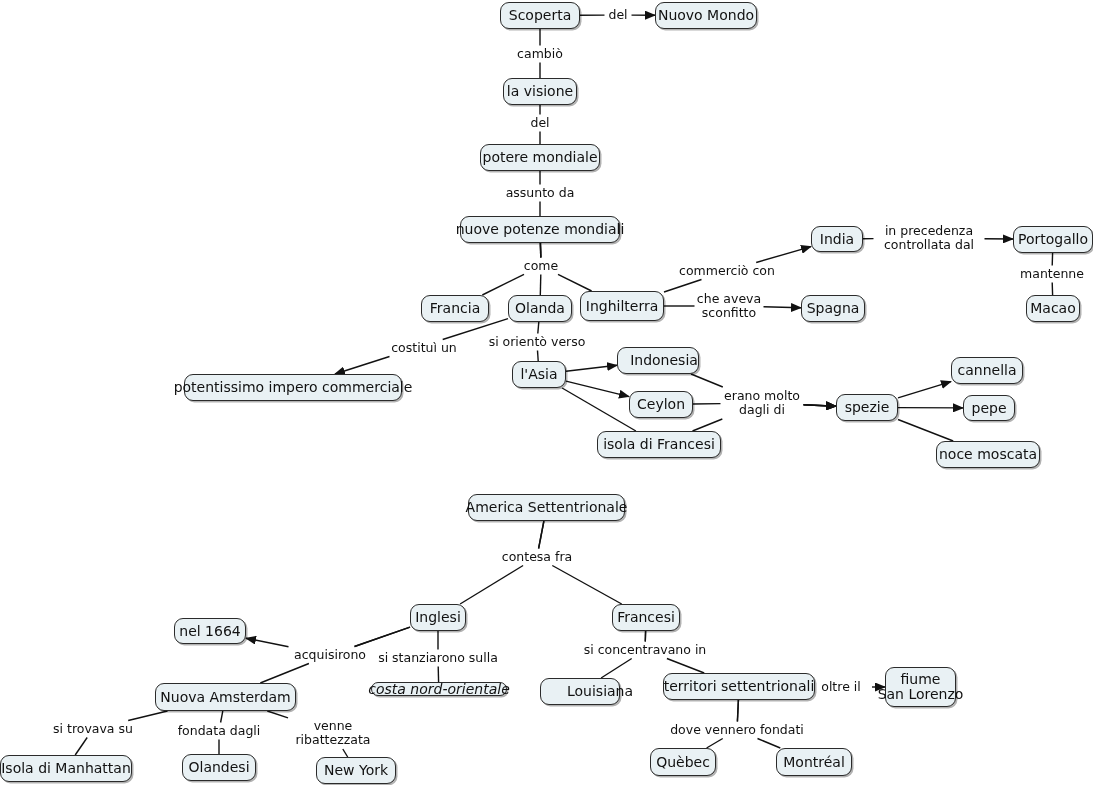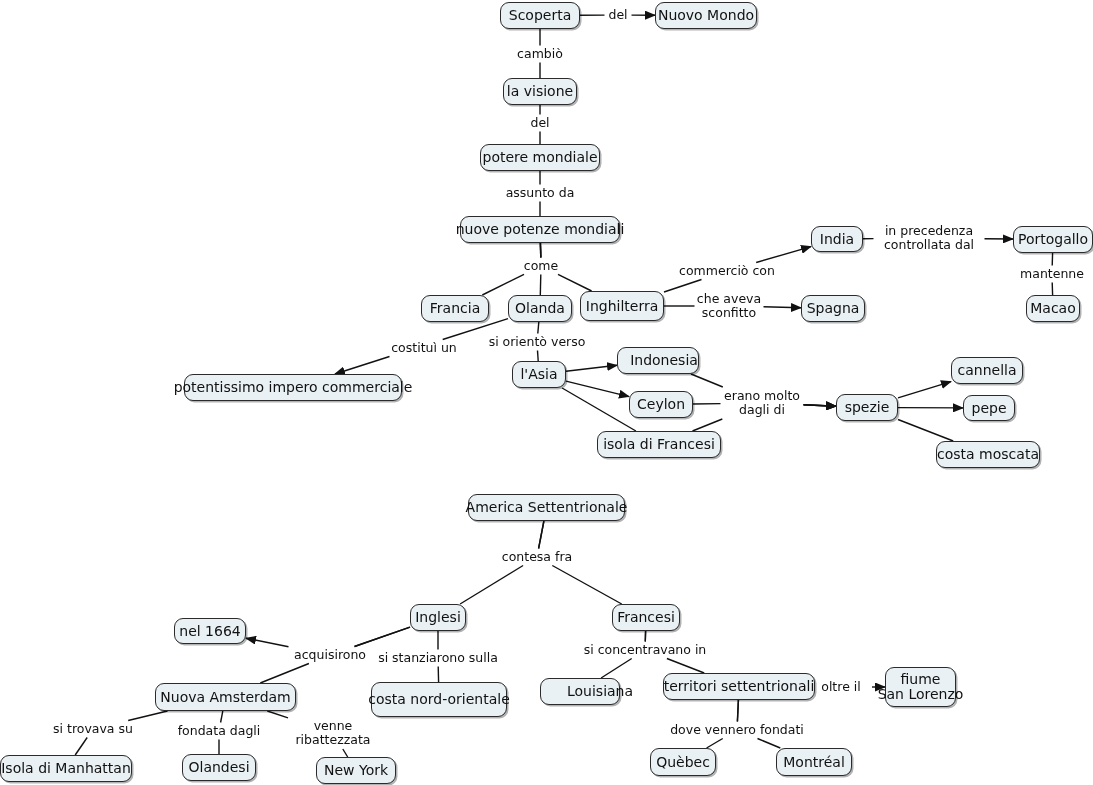"costa moscata" div.node { text: costa -> noce }
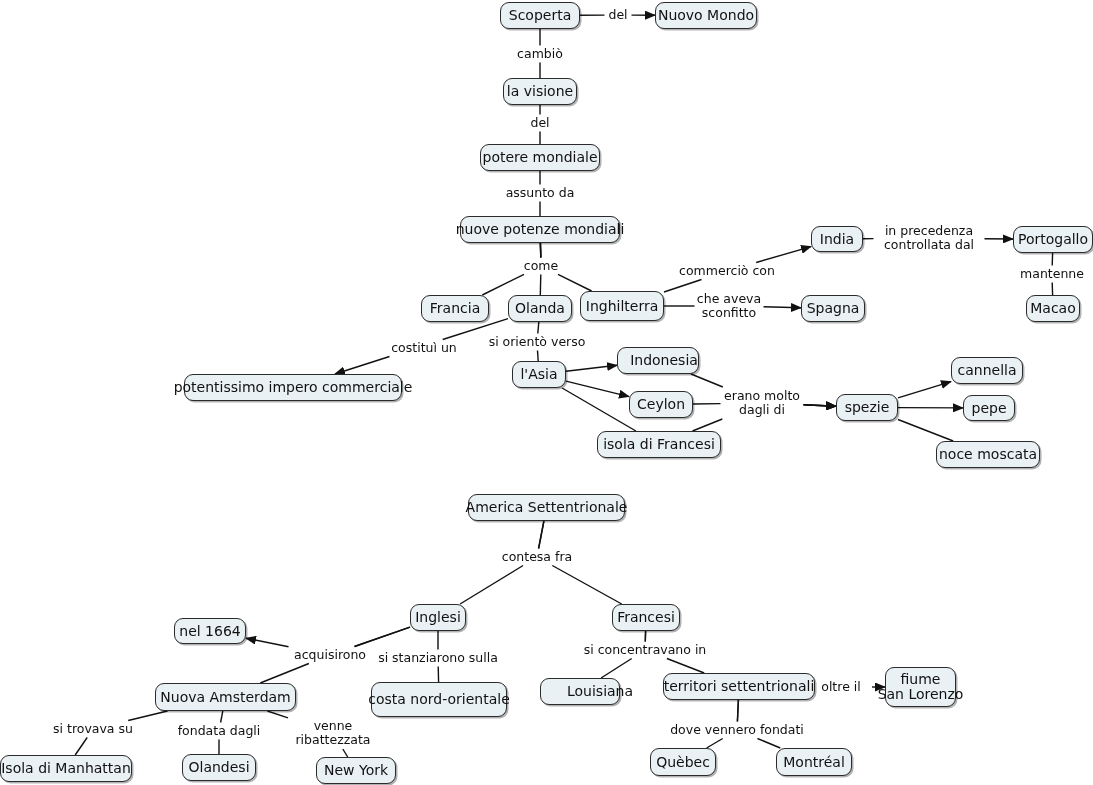"costa nord-orientale" div.node { font-style: none -> italic; height: 35px -> 14px }
